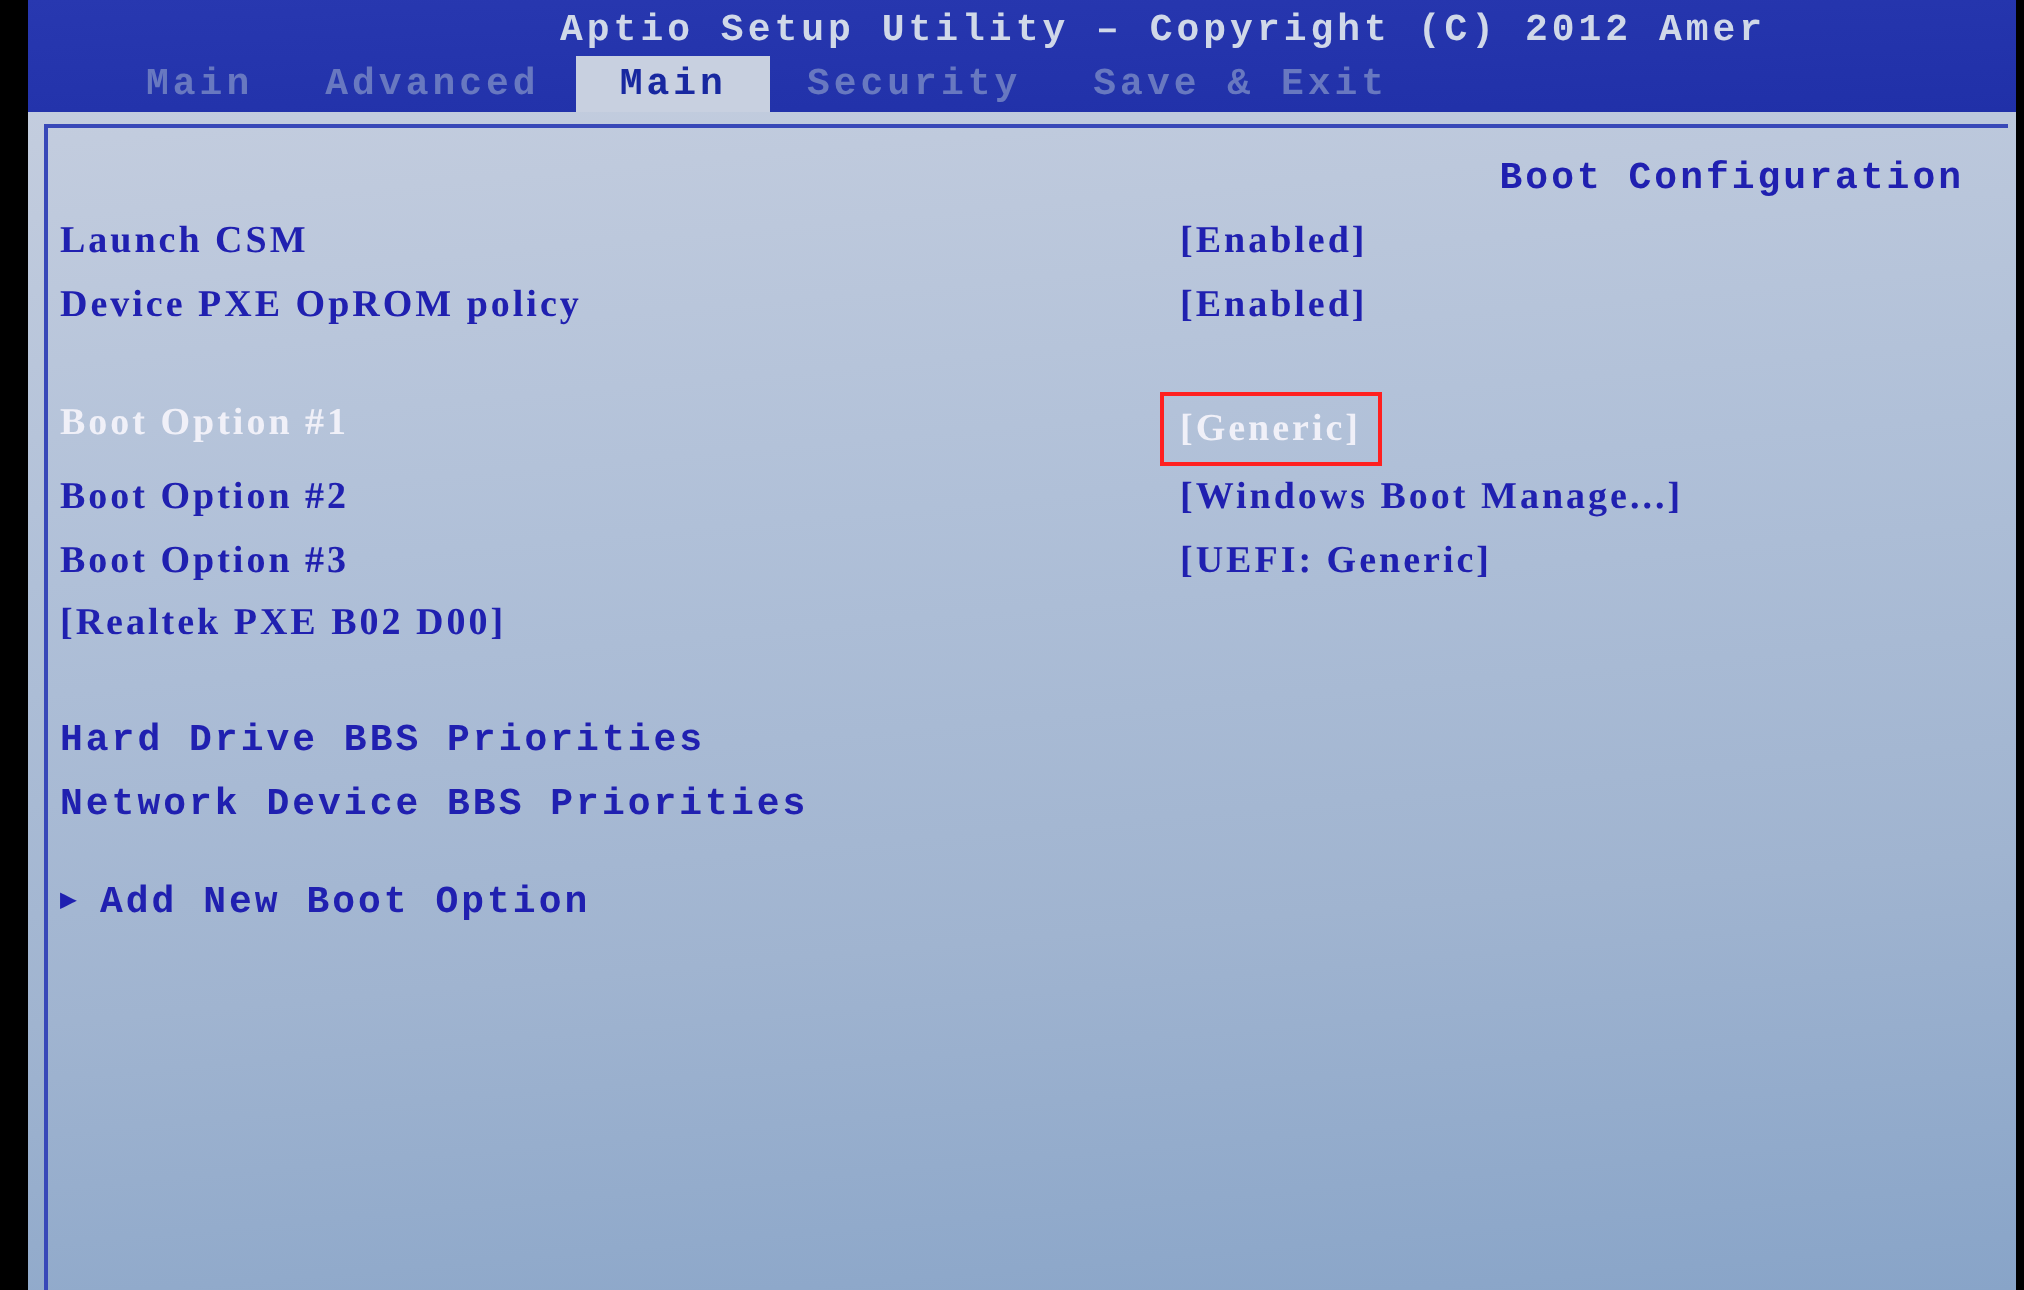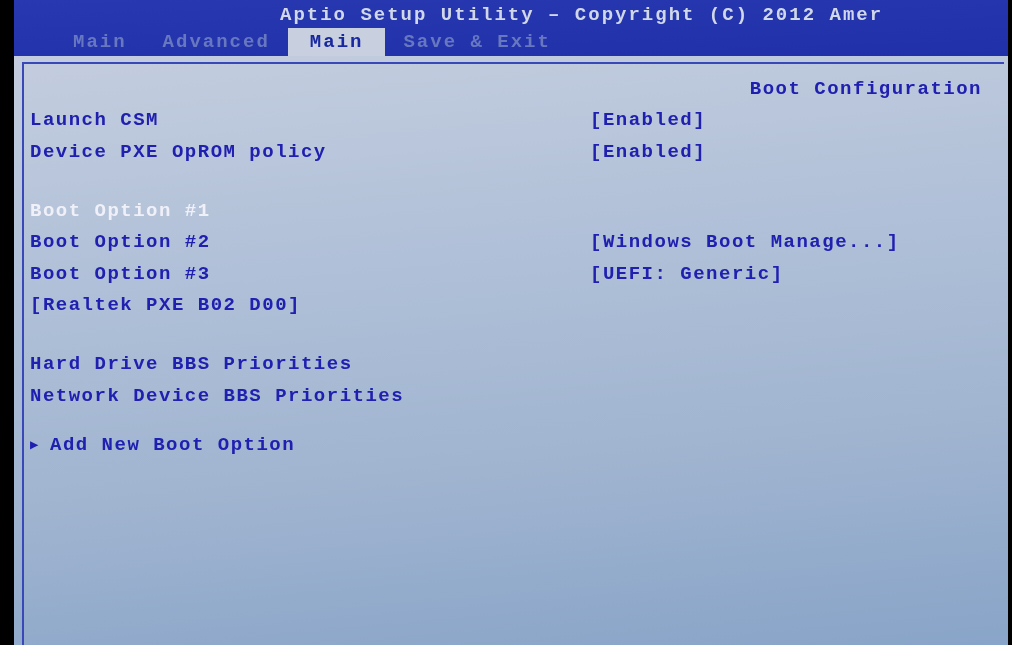"Security" div.tab { html: none -> <div>Security</div> }
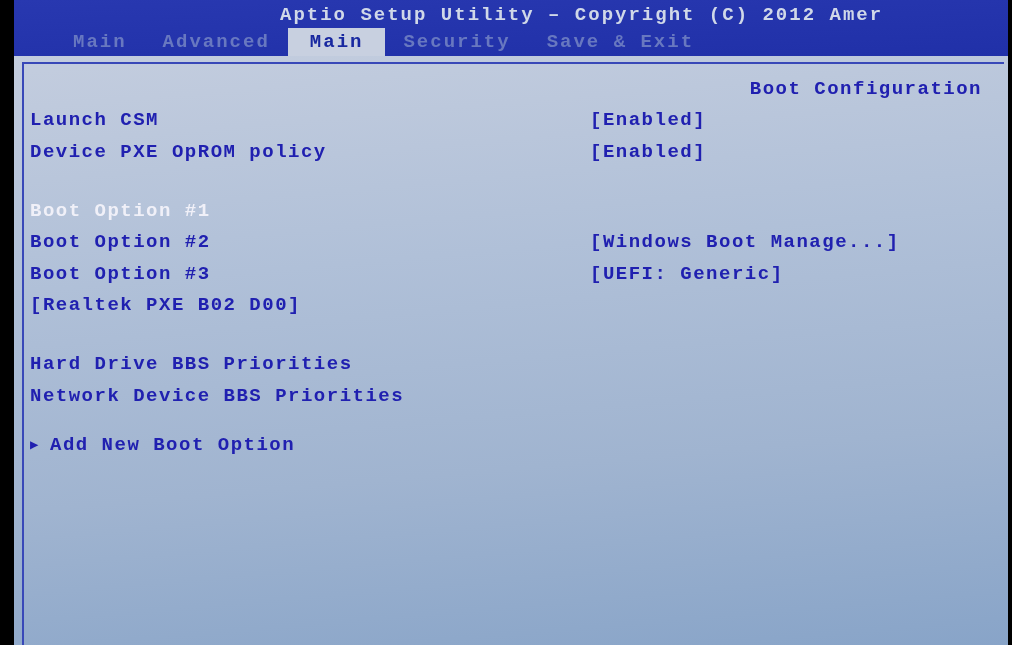"Launch CSM" .row { font-family: none -> Liberation Serif, serif }
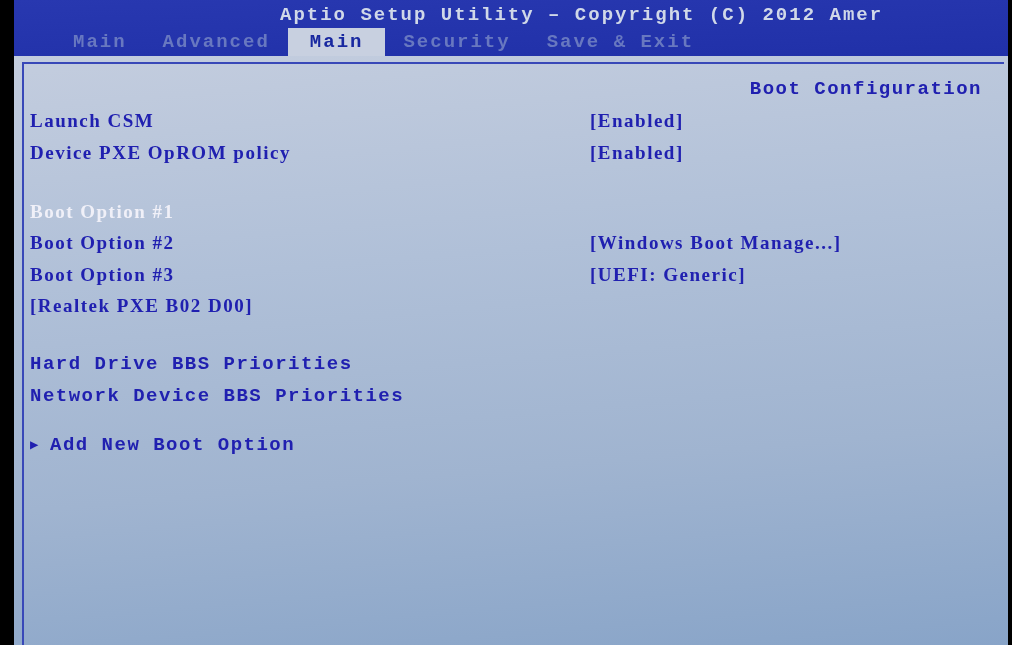"[Generic]" div.value-col { html: none -> <div> <span> <span>[Generic]</span> </span> </div> }
